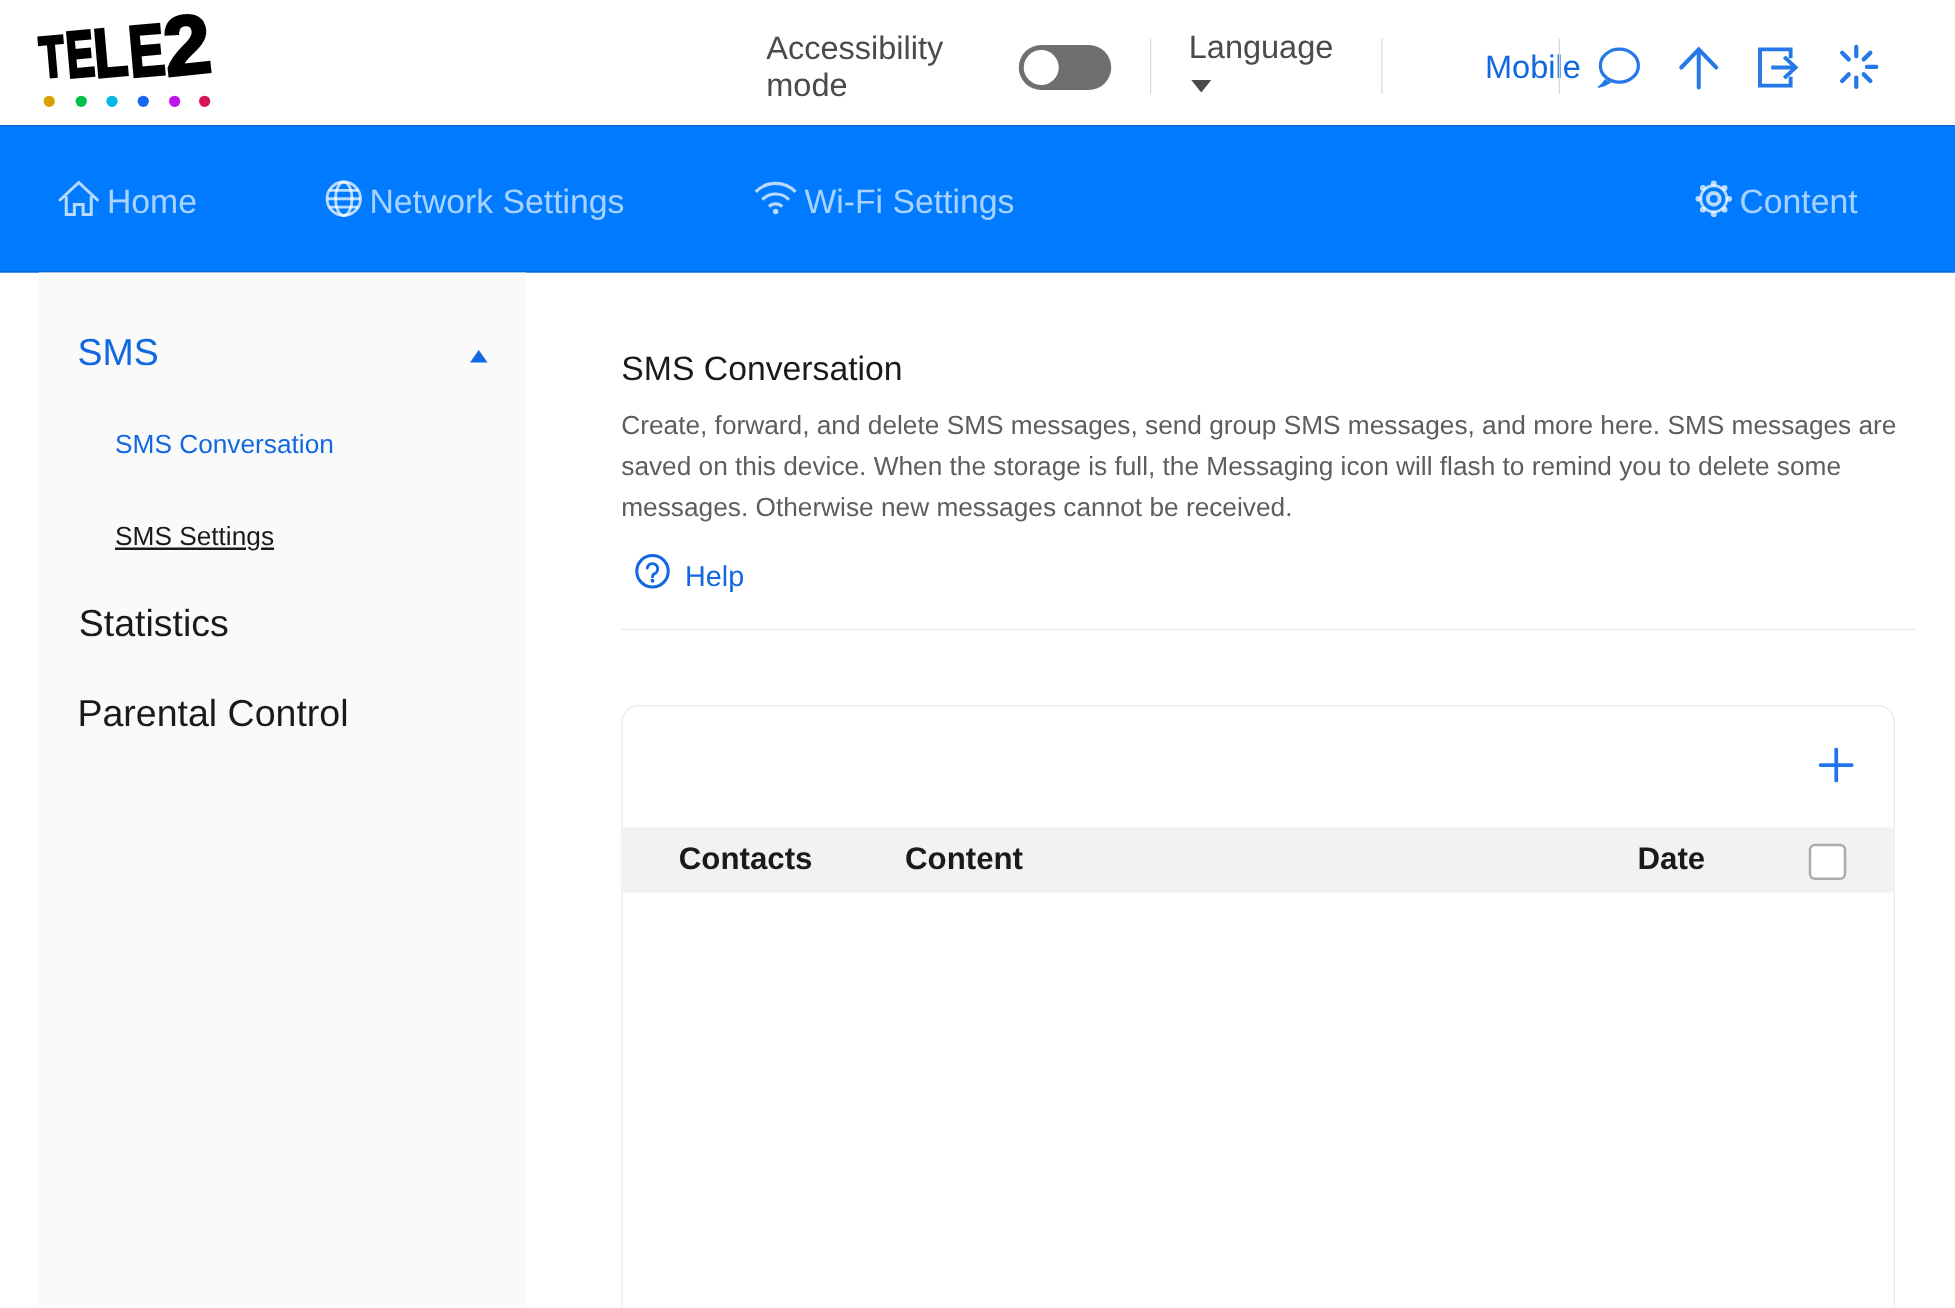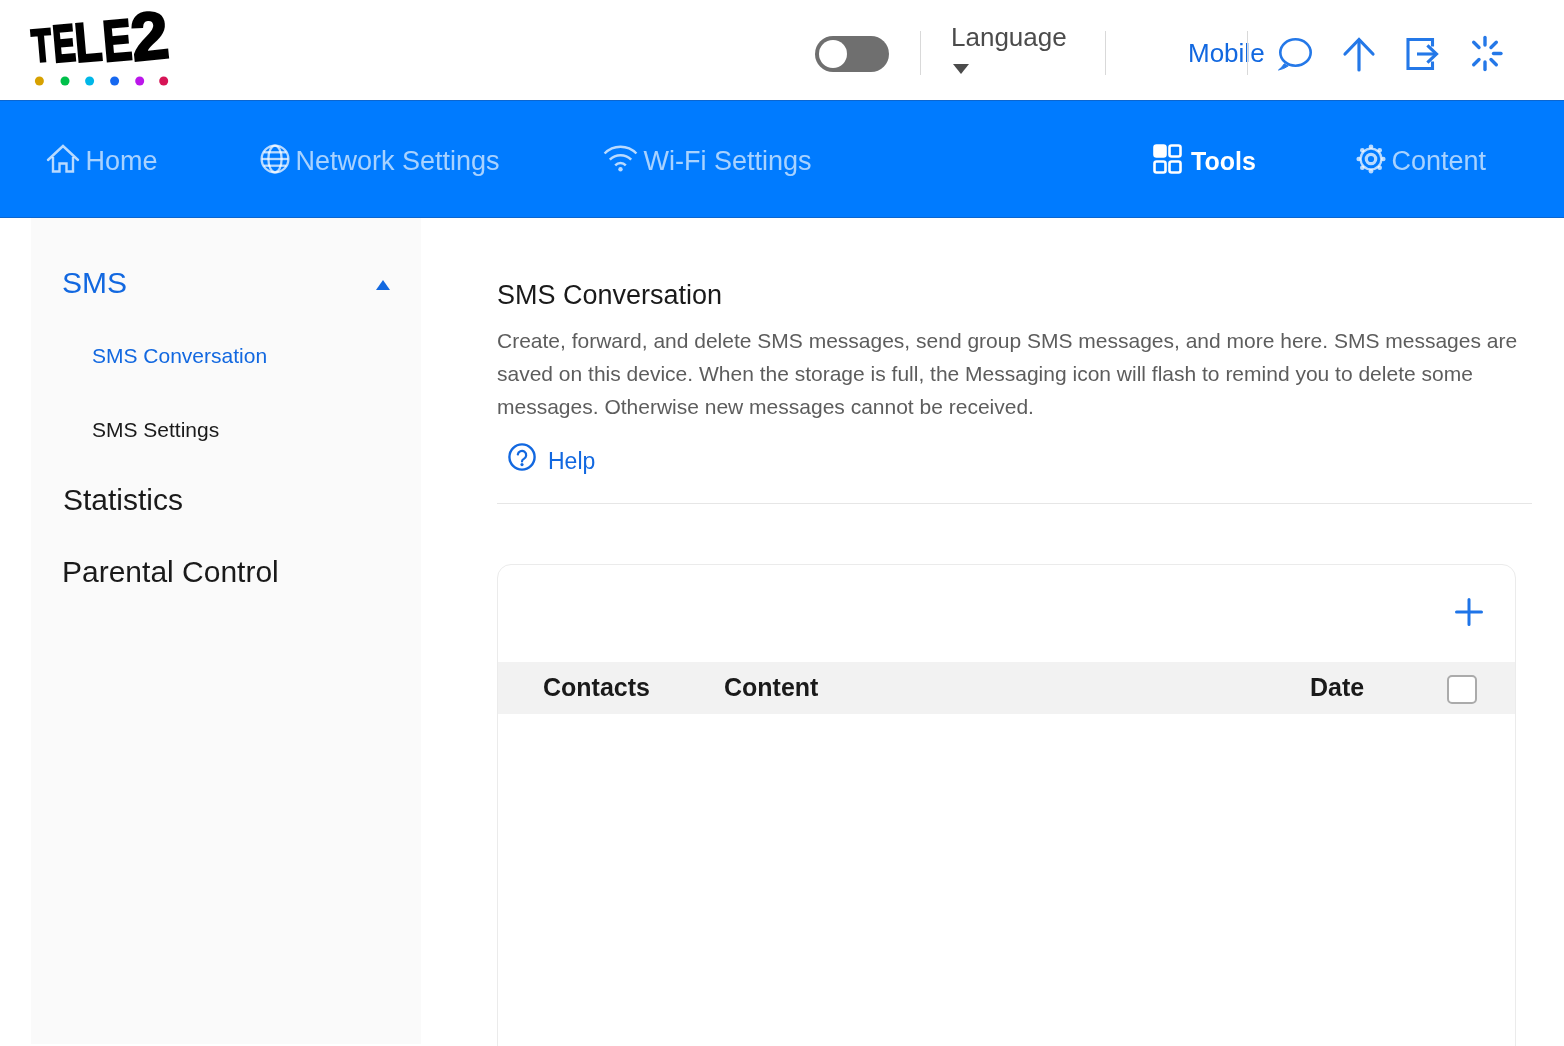"Accessibility mode" div { html: none -> <div>Accessibility mode</div> }
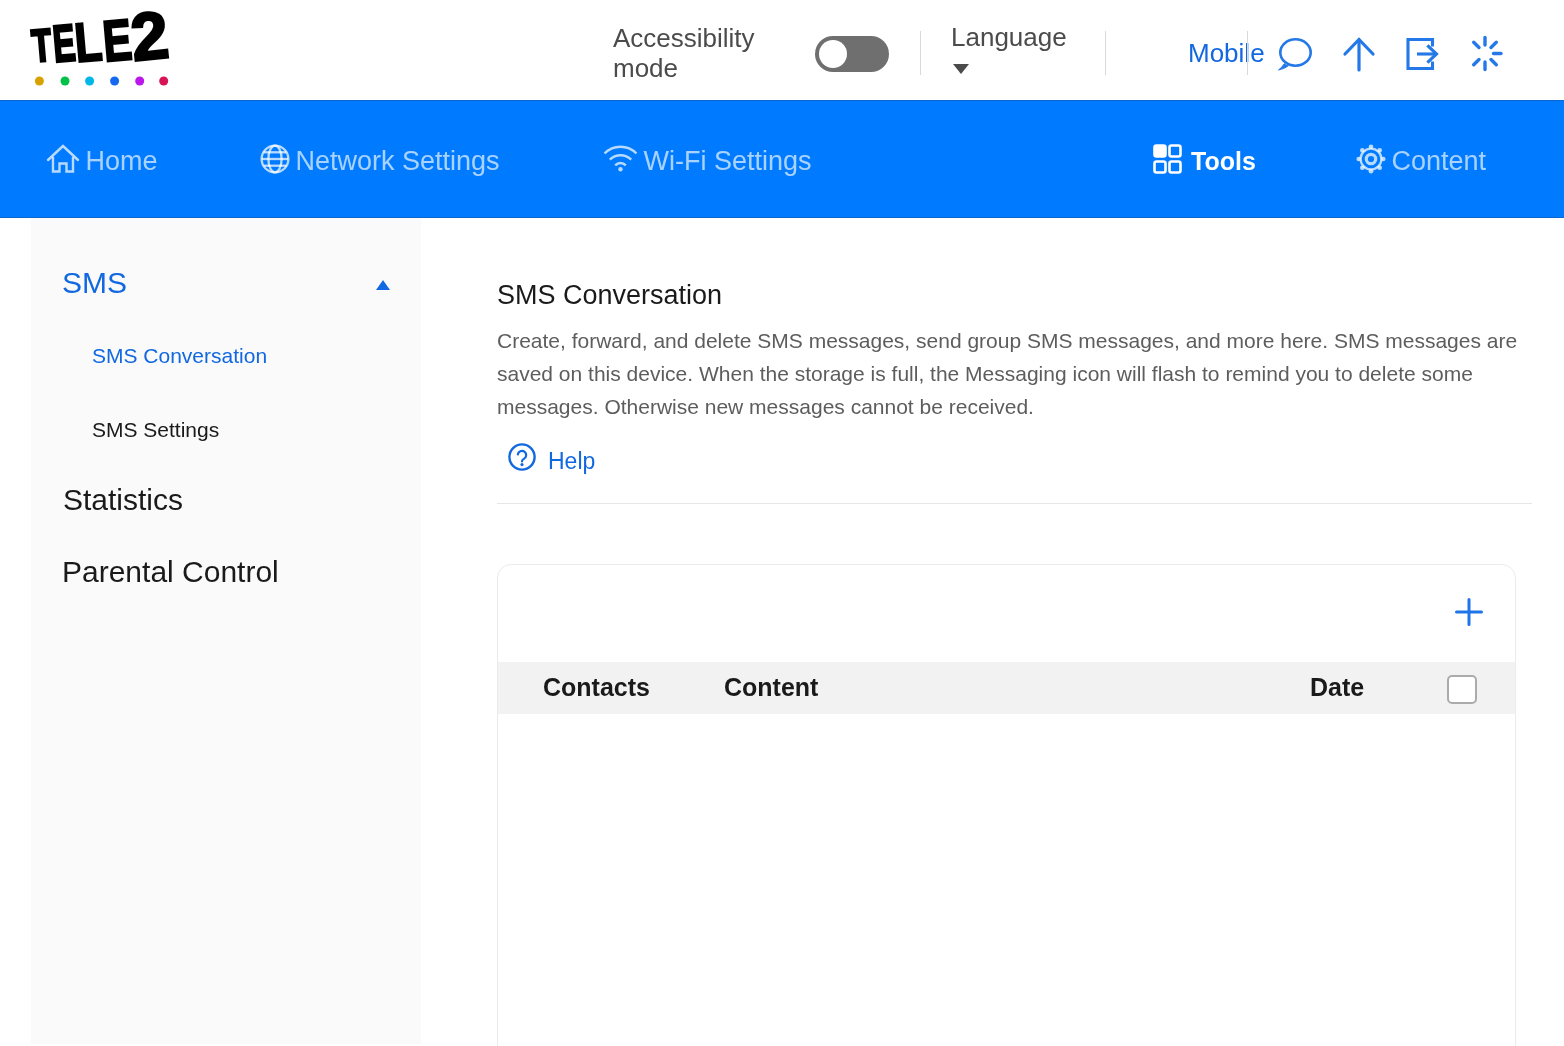"Tools" div.navitem { html: <div> <svg> <rect></rect> <rect></rect> <rect></rect> <rect></rect> </svg> <span>Tools</span> </div> -> none }
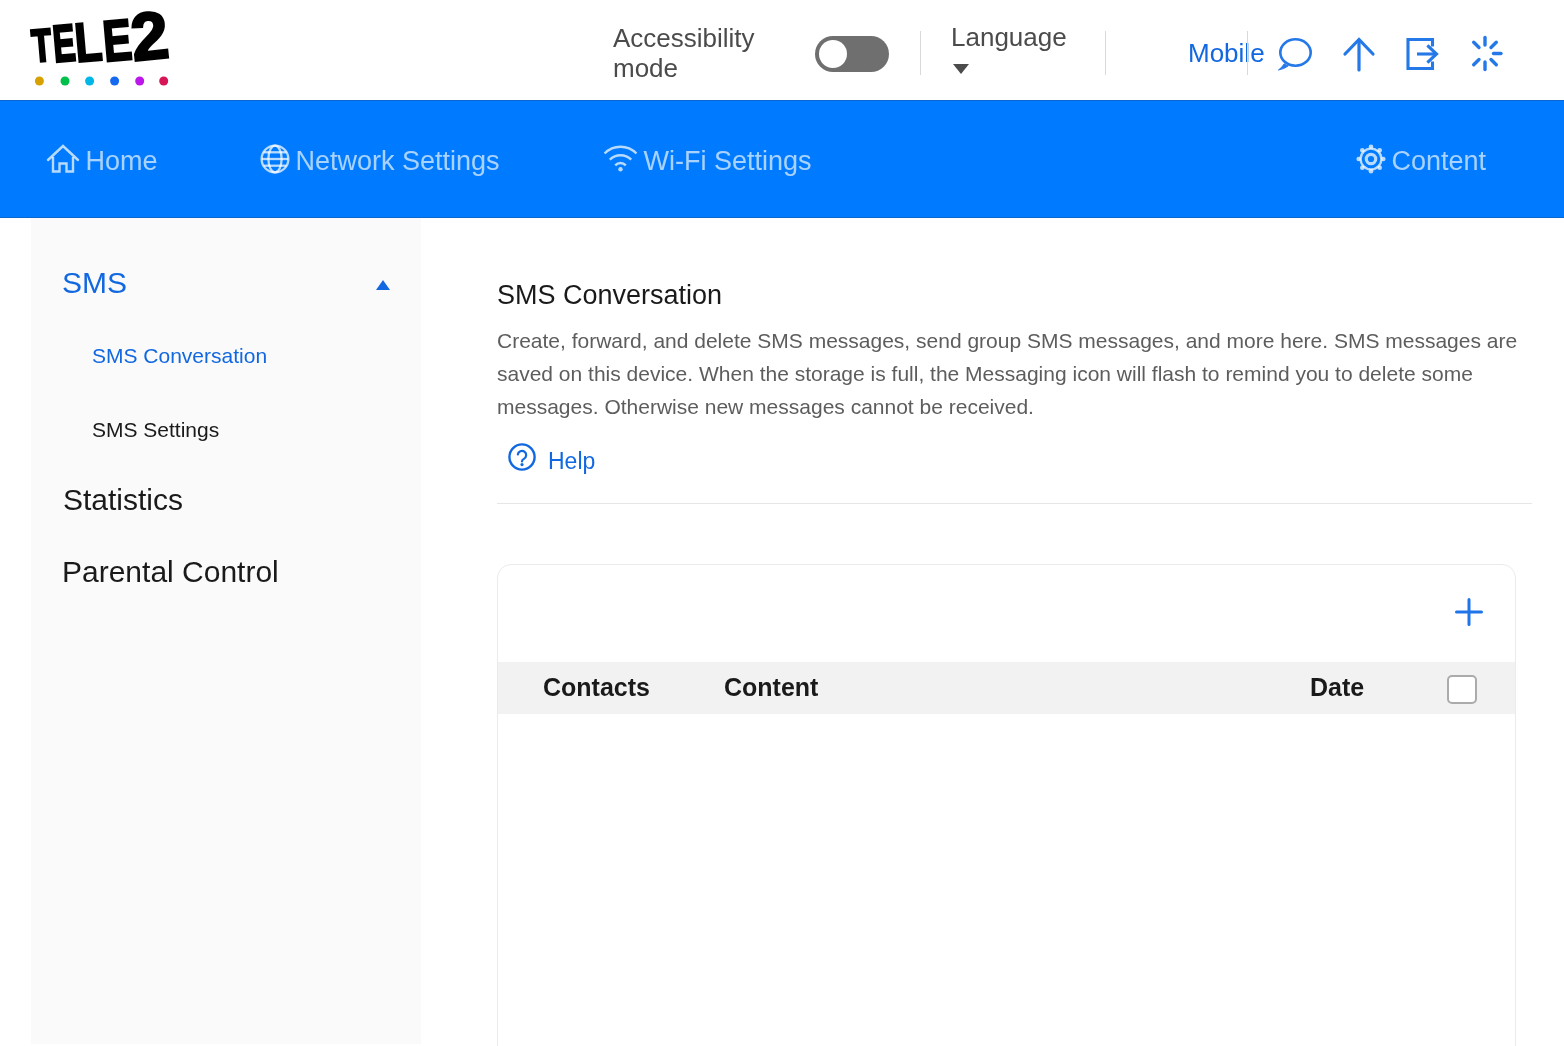"SMS Settings" div.s2 { text-decoration: none -> underline }
